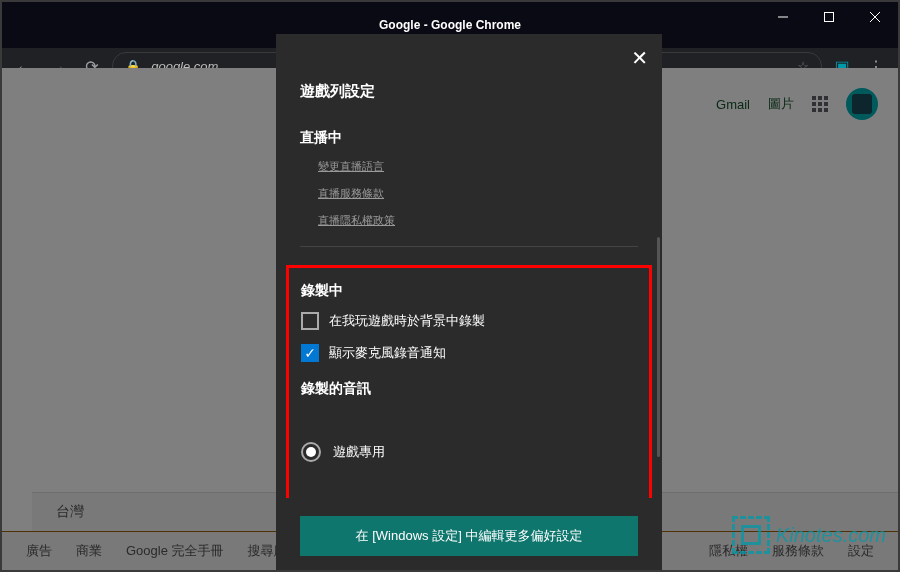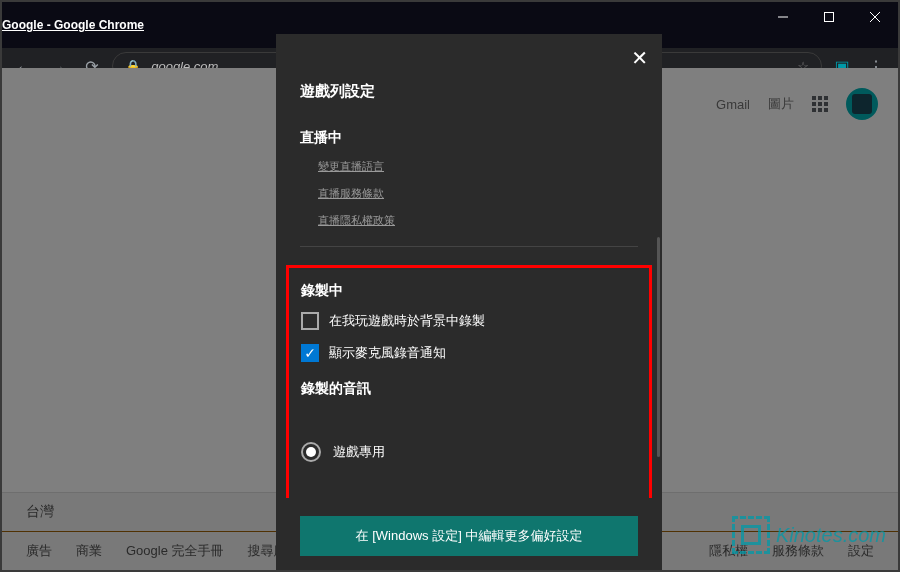"Google - Google Chrome" .window-titlebar { justify-content: flex-start -> center; text-decoration: underline -> none }
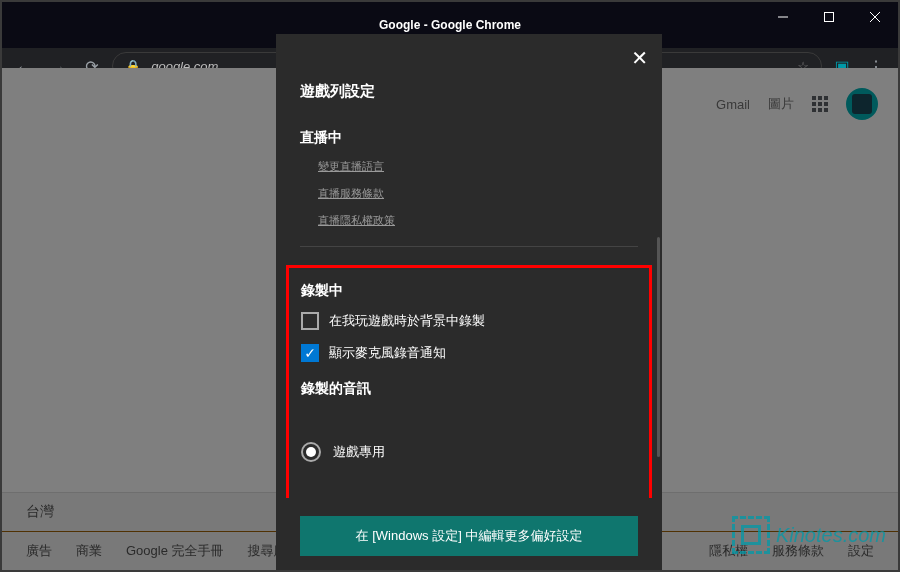"Gmail" .page-header { color: #737373 -> #14532d }
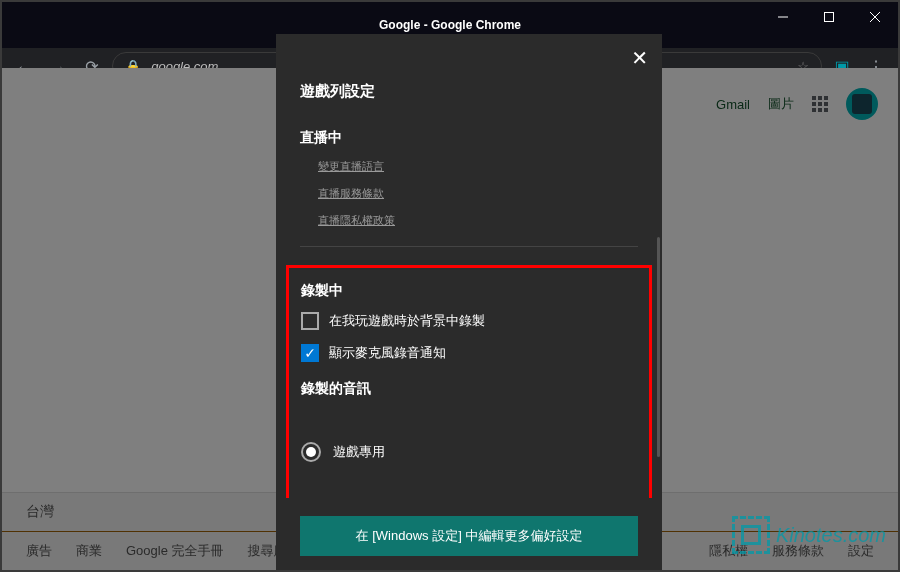"台灣" .footer-top { margin-left: none -> 30px }
